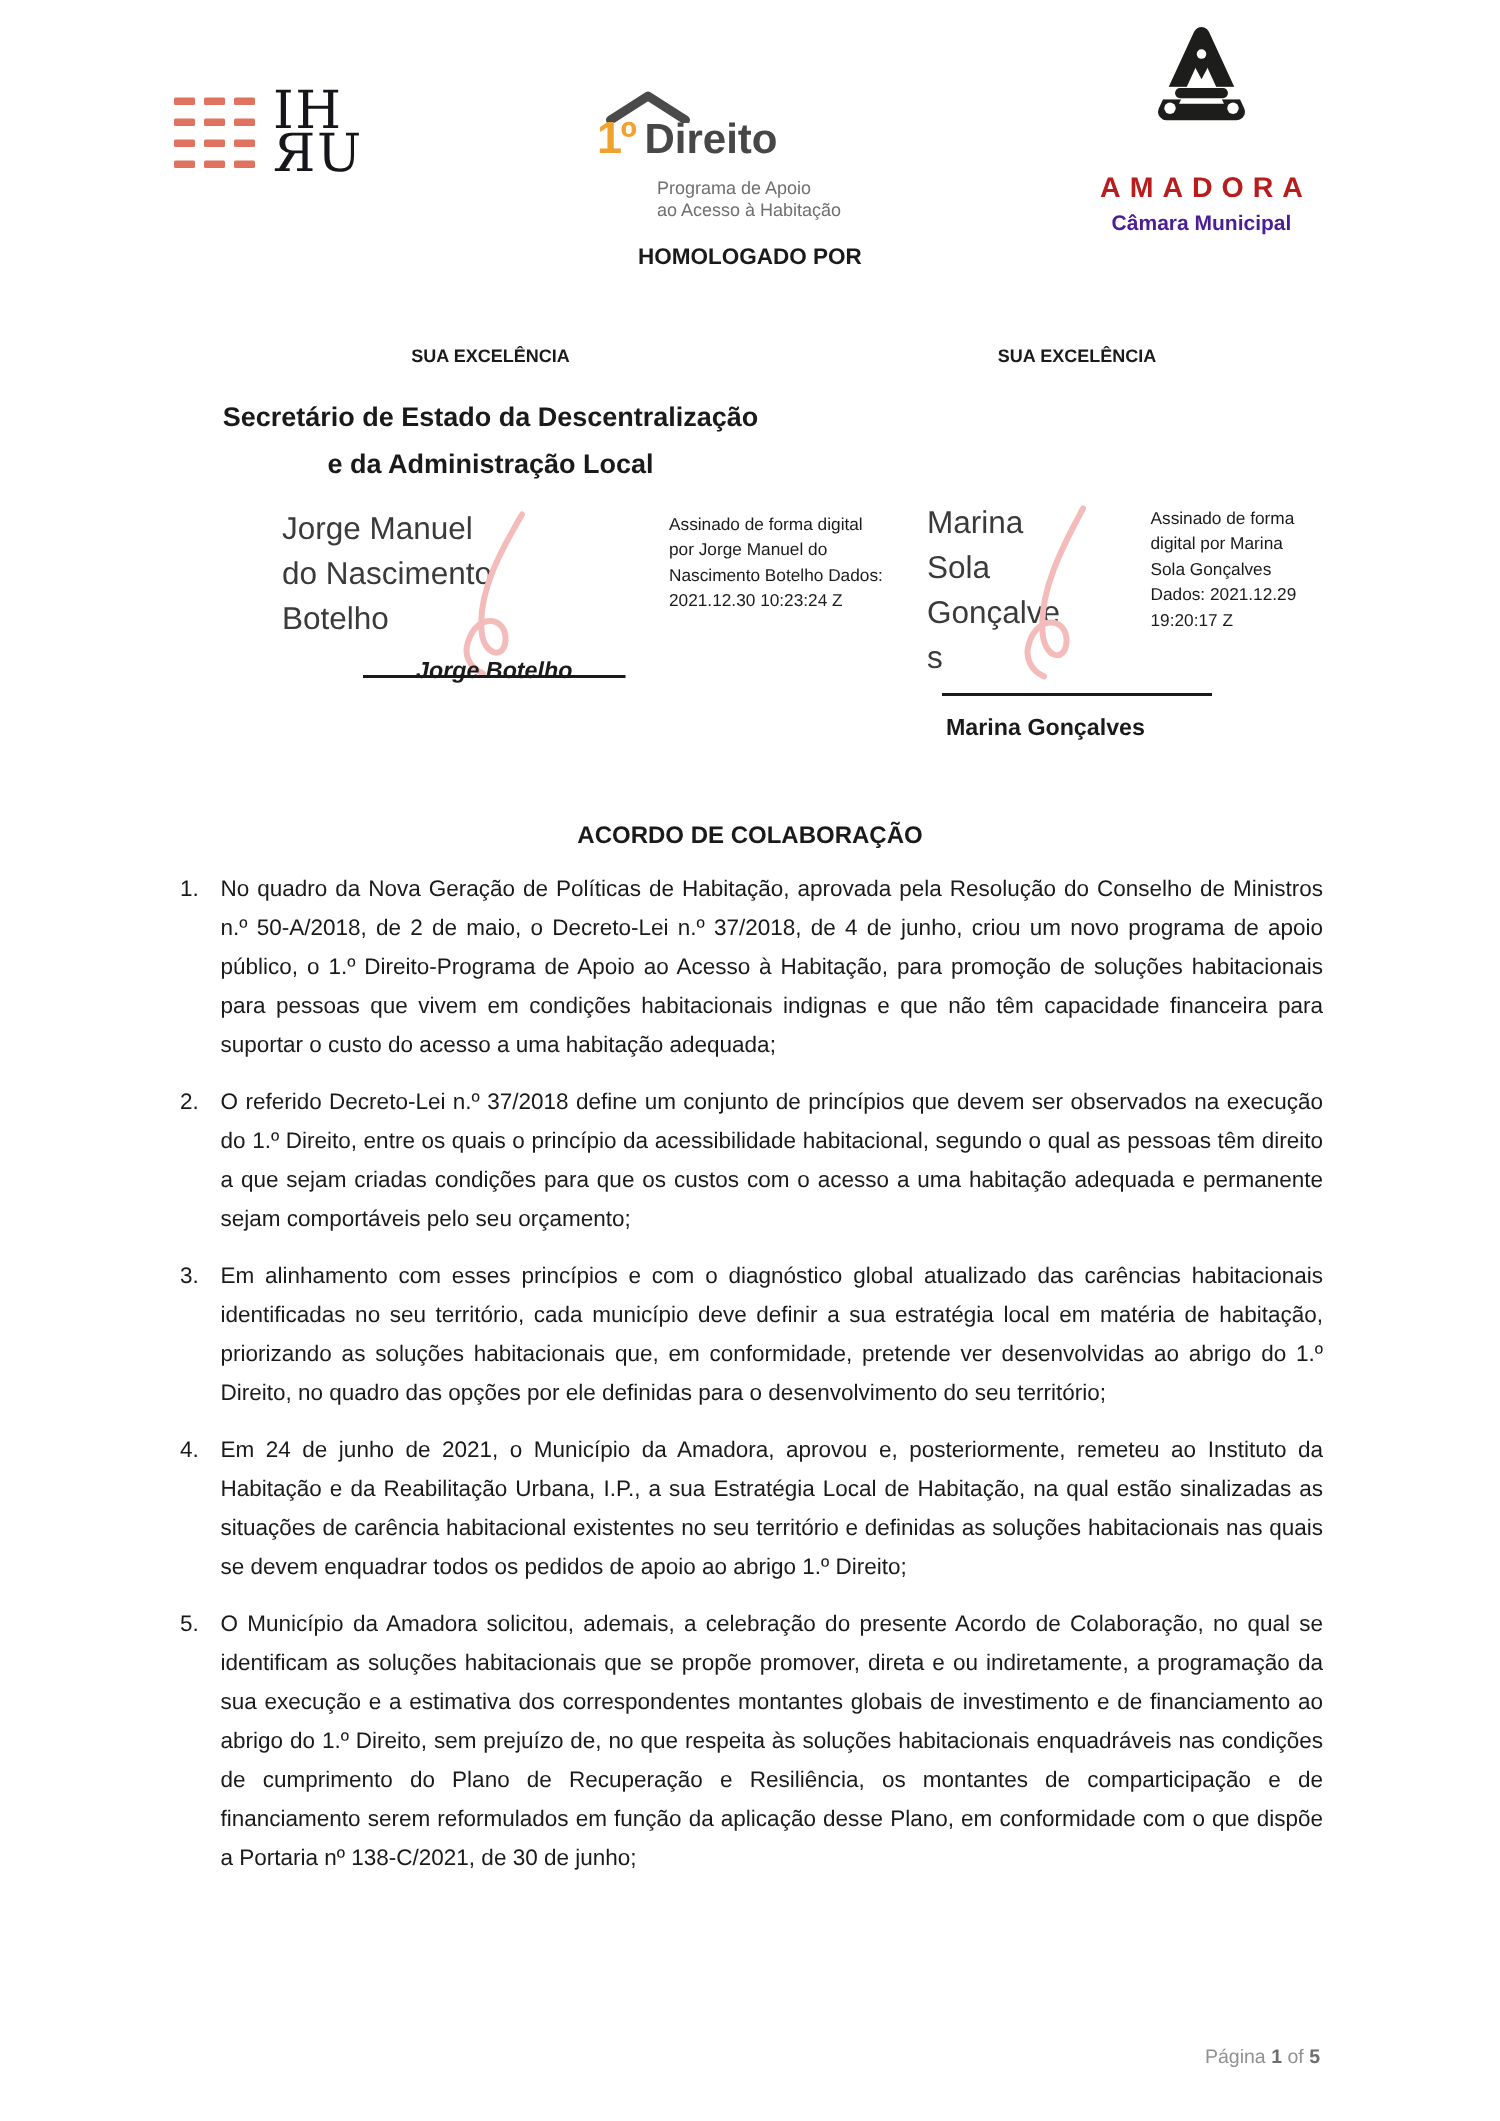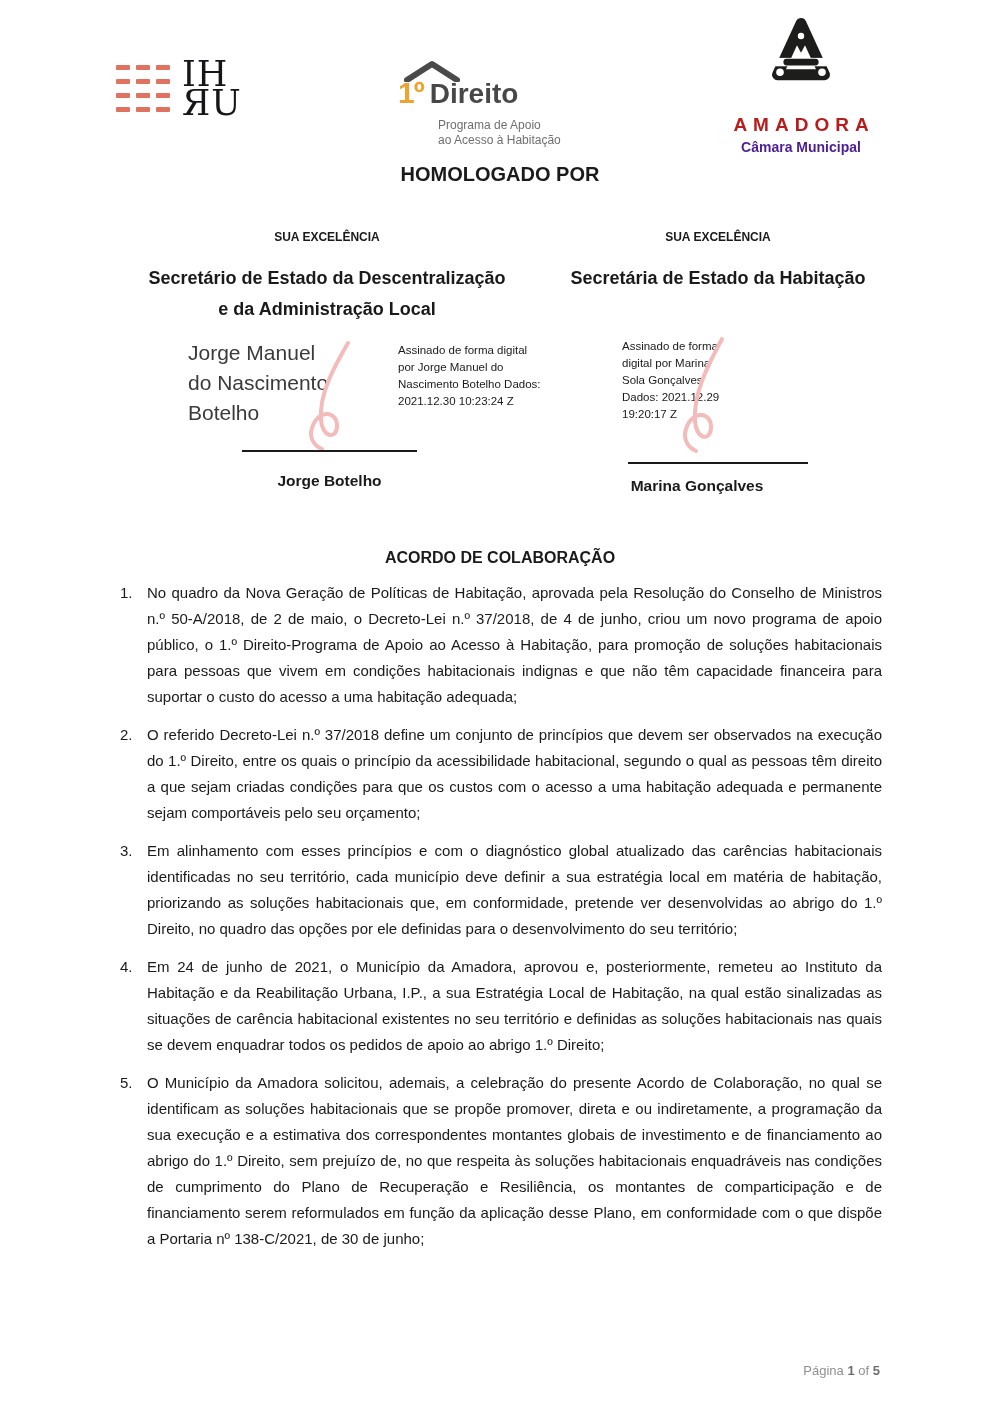"HOMOLOGADO POR" .homologado { font-size: 20px -> 15px }
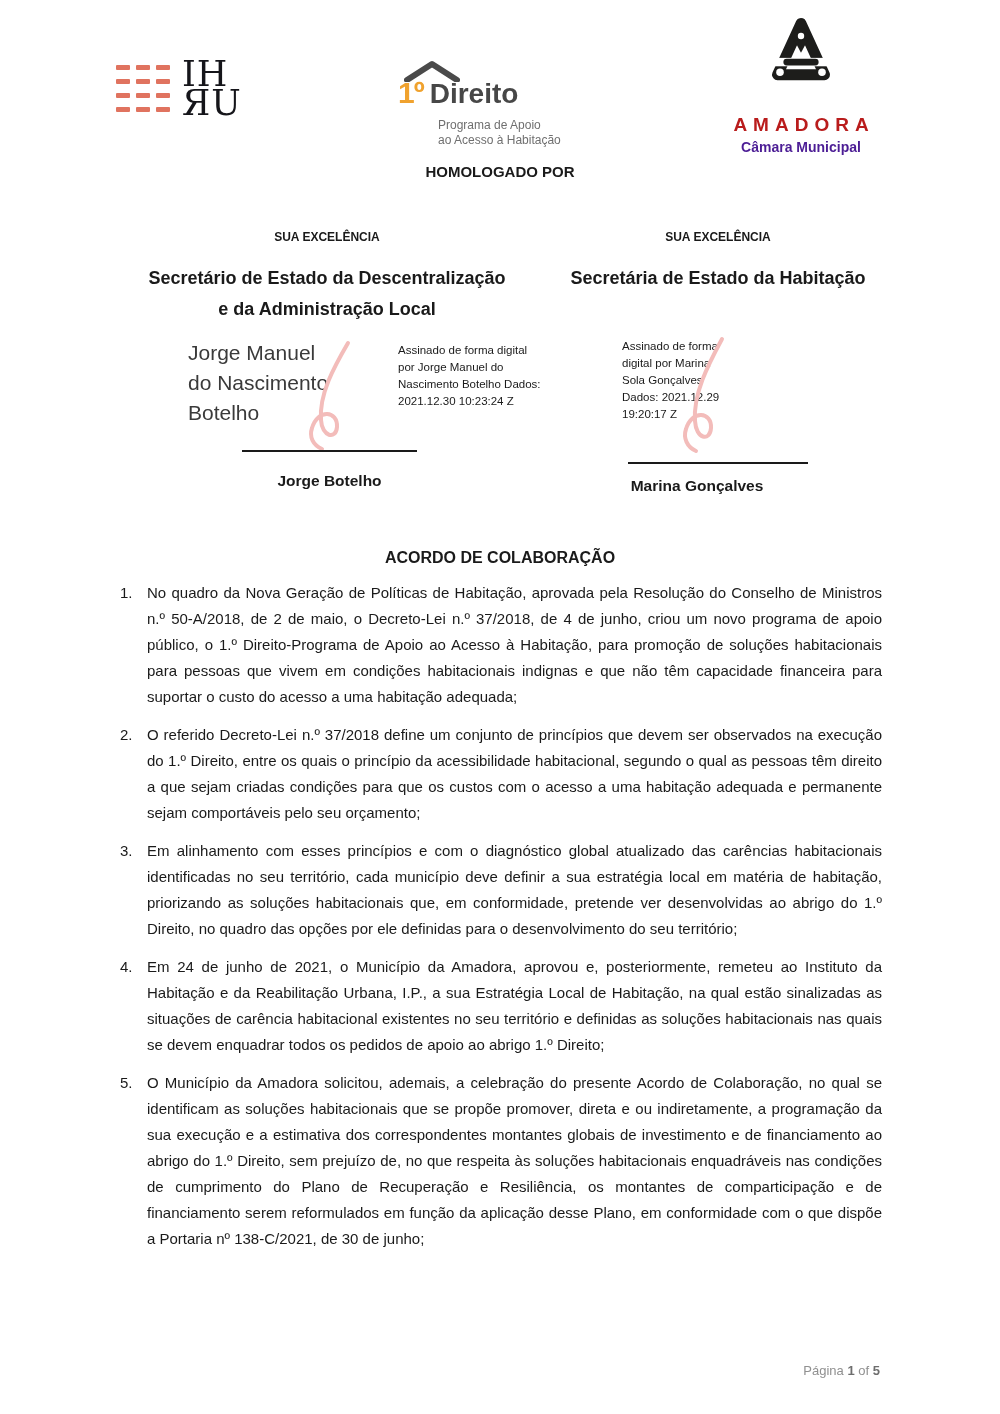"Secretária de Estado da Habitação" div.col-right { html: <div> <span>Secretária de Estado da Habitação</span> </div> -> none }
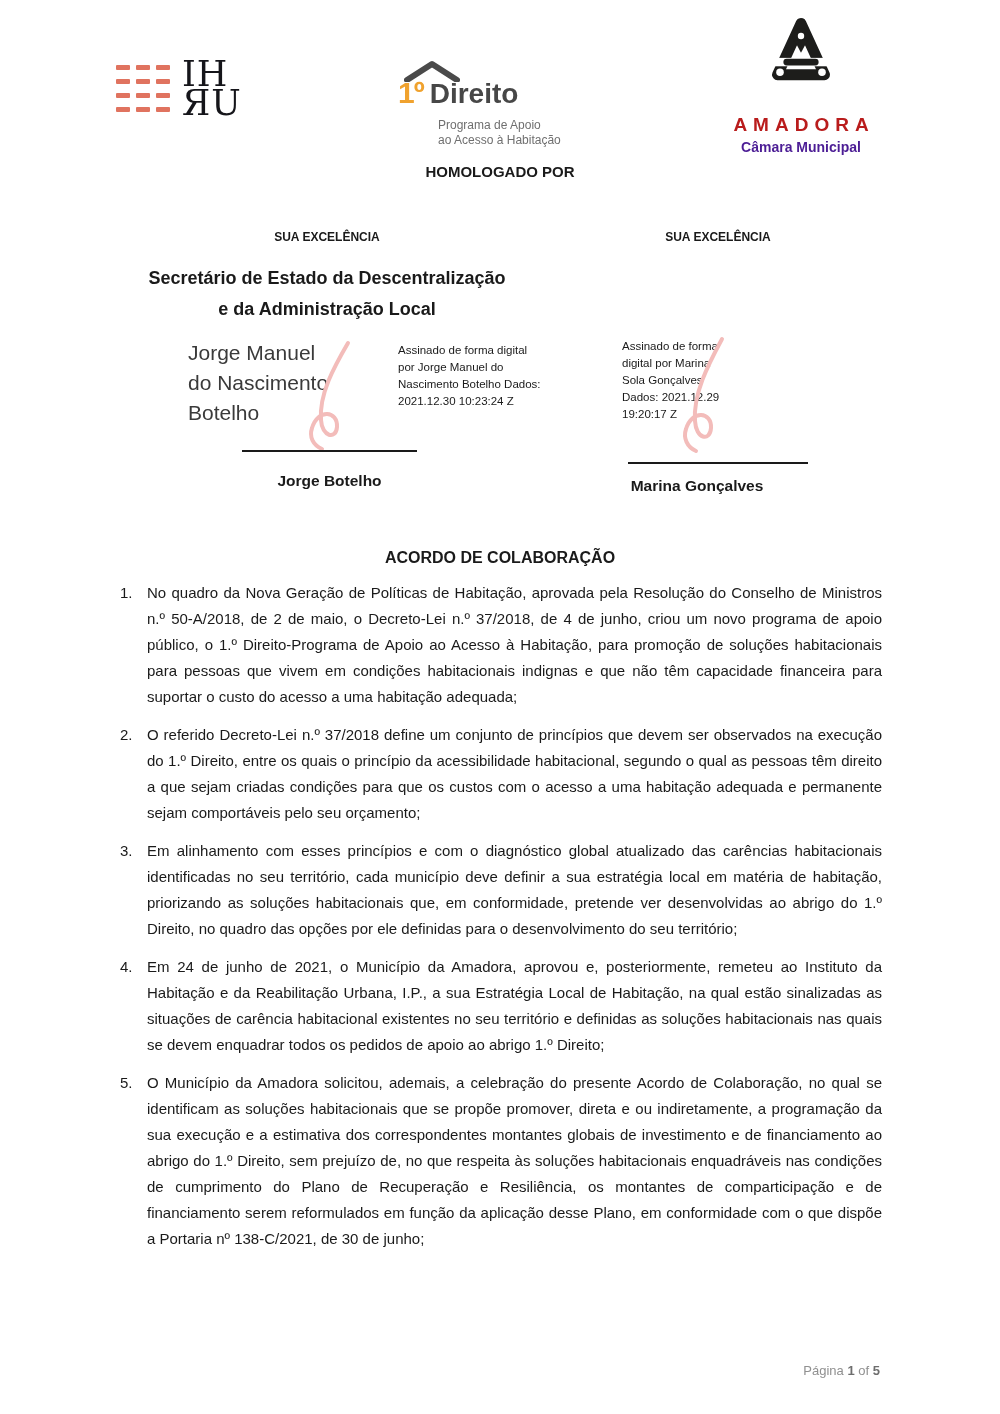"Jorge Manuel do Nascimento Botelho" .sig-stamp { gap: none -> 48px }
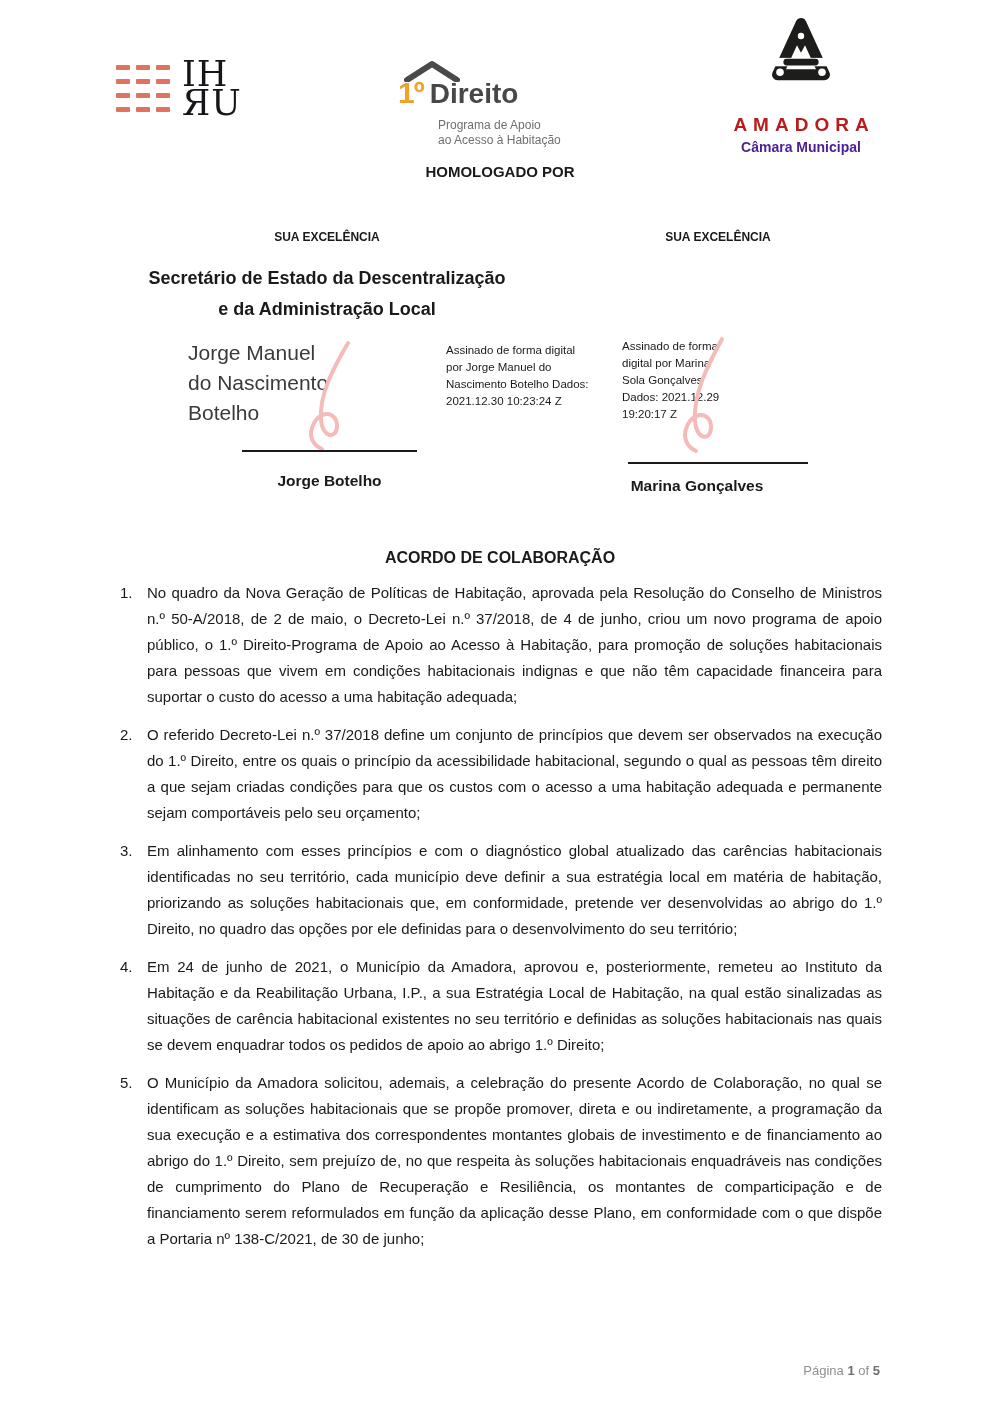"Marina Sola Gonçalves" div.sig-bigname { html: none -> <div>Marina Sola Gonçalves</div> }
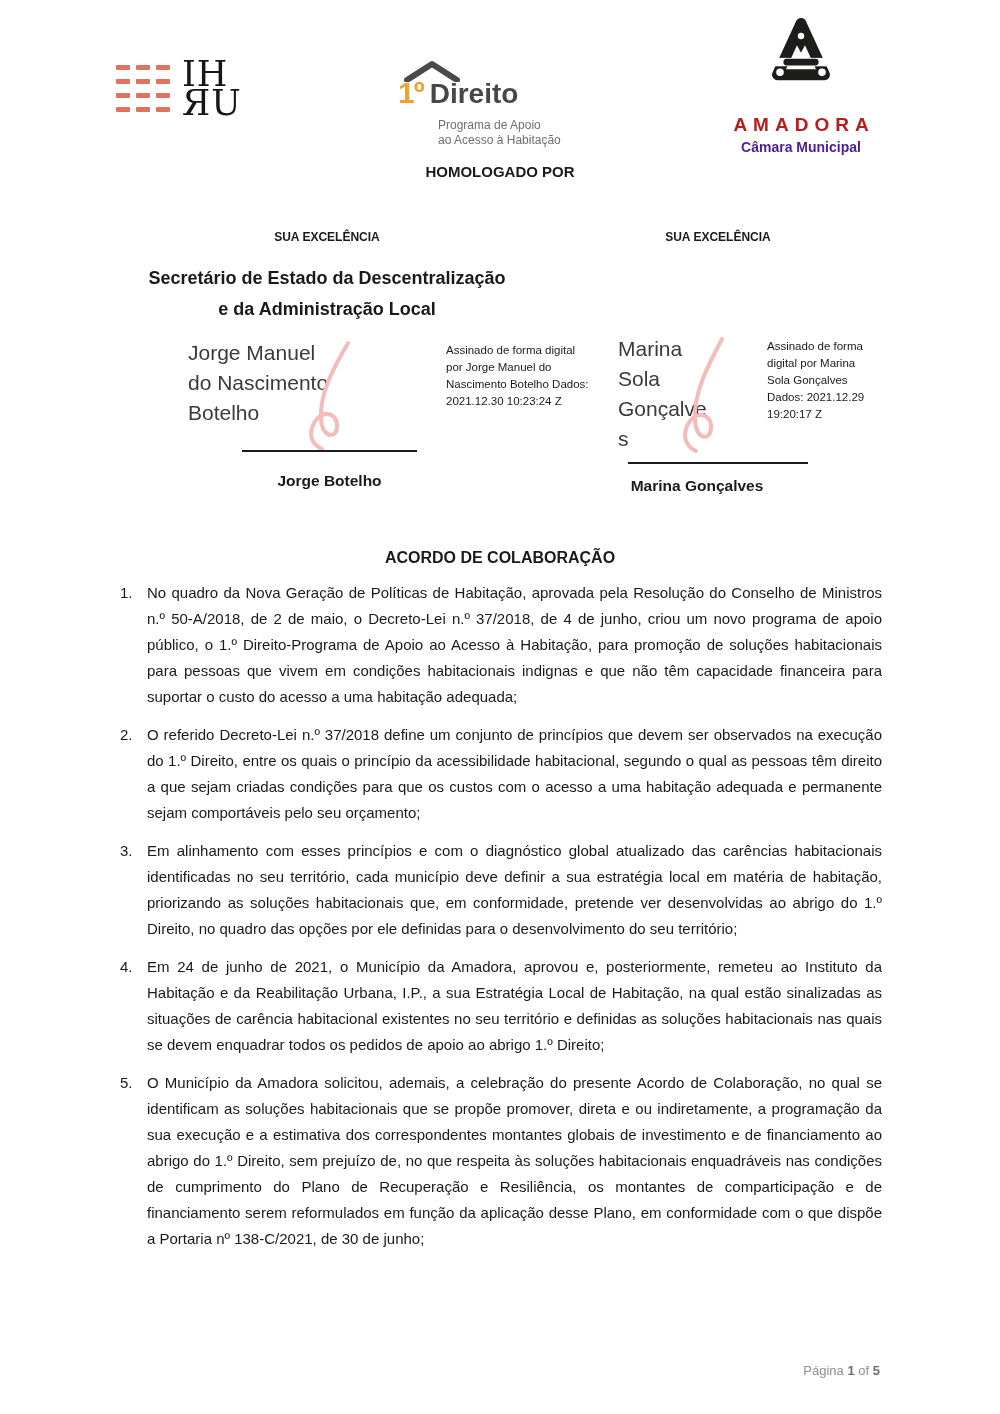"Jorge Botelho" .sig-name-left { font-style: none -> italic; top: 472px -> 439px }
